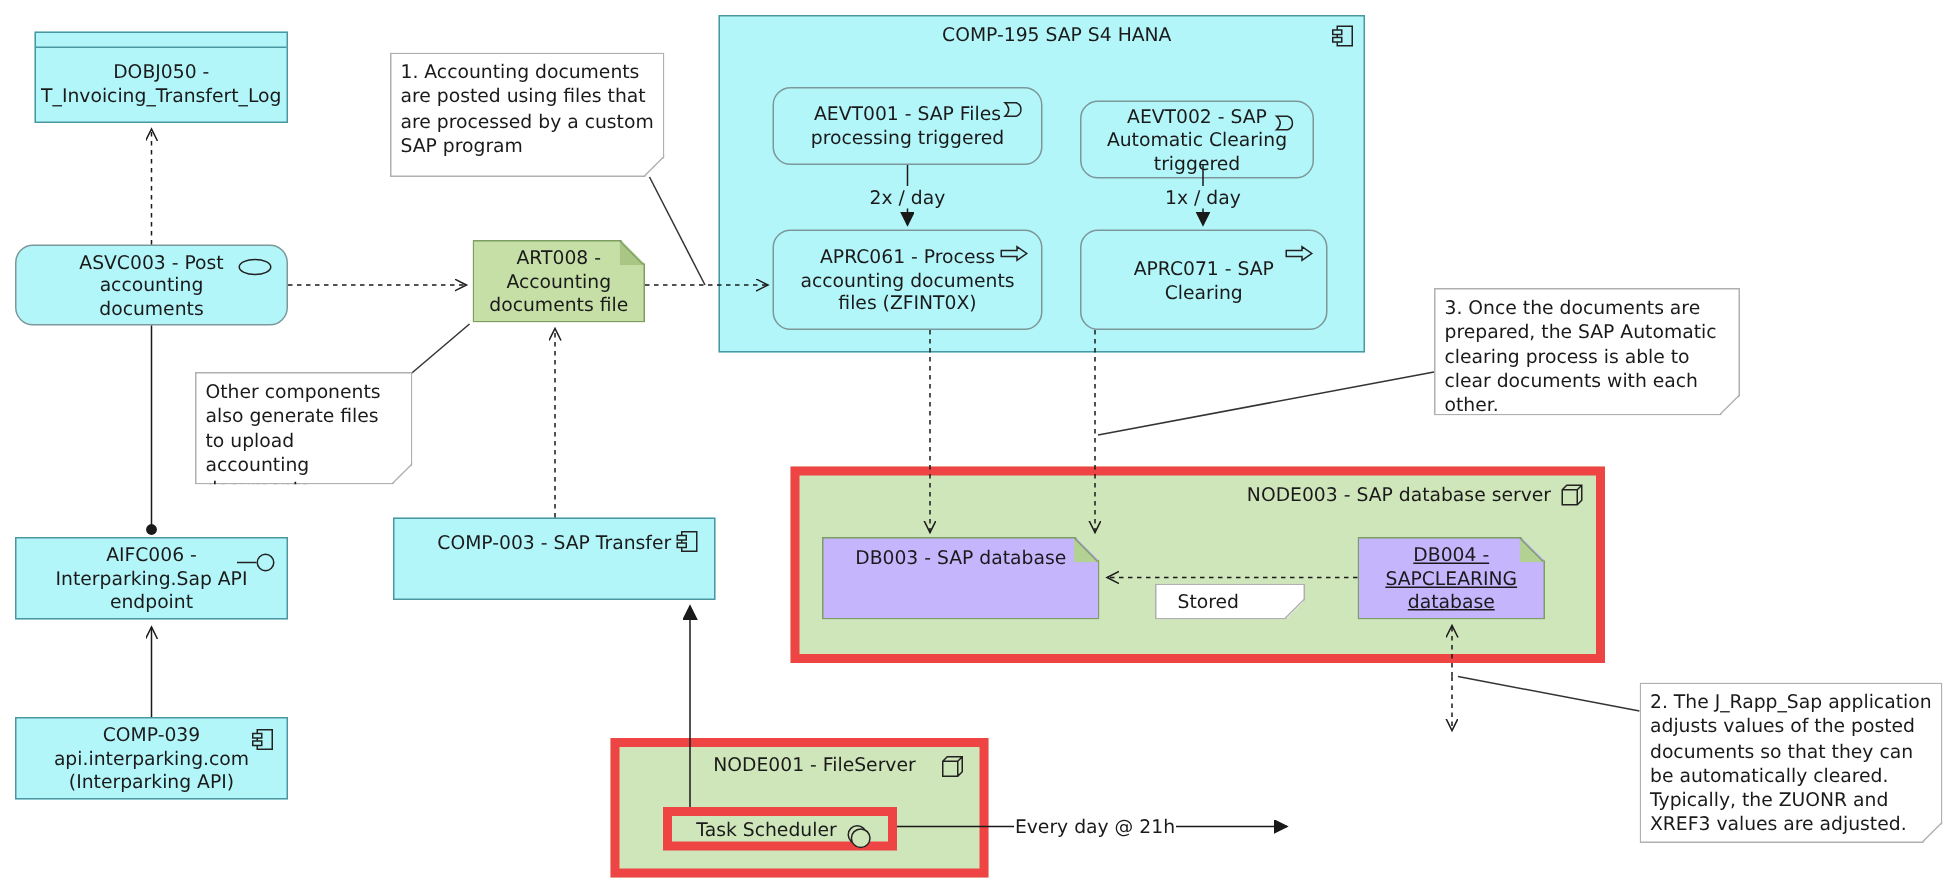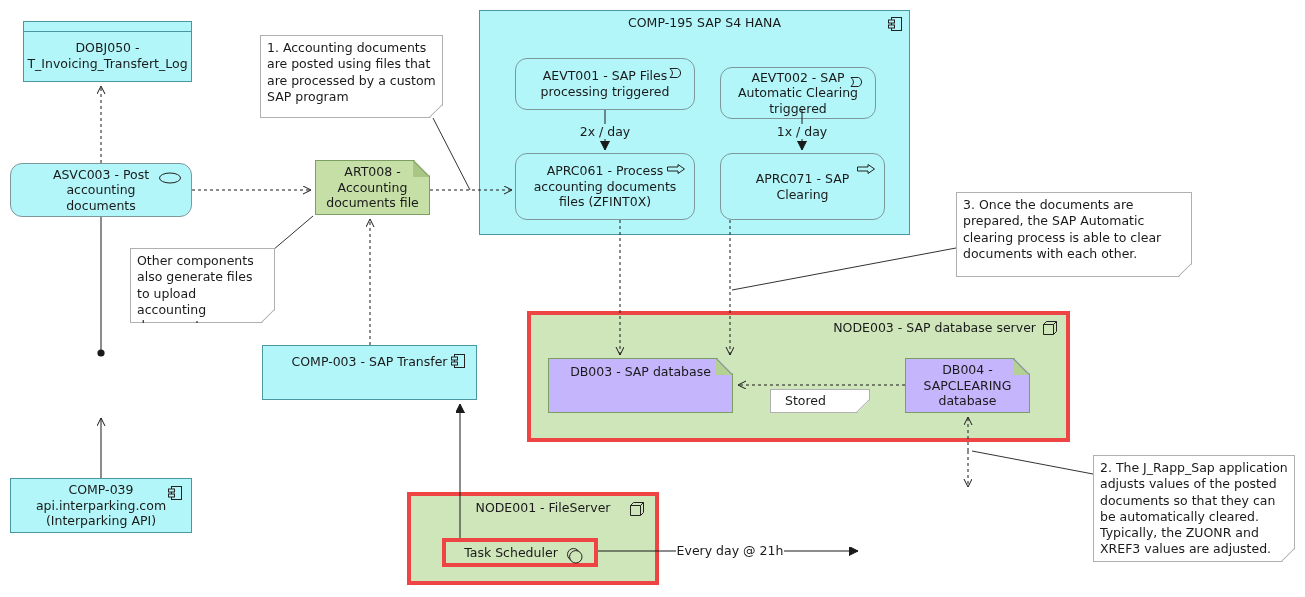"3. Once the documents are" div.note { width: 236px -> 204px }
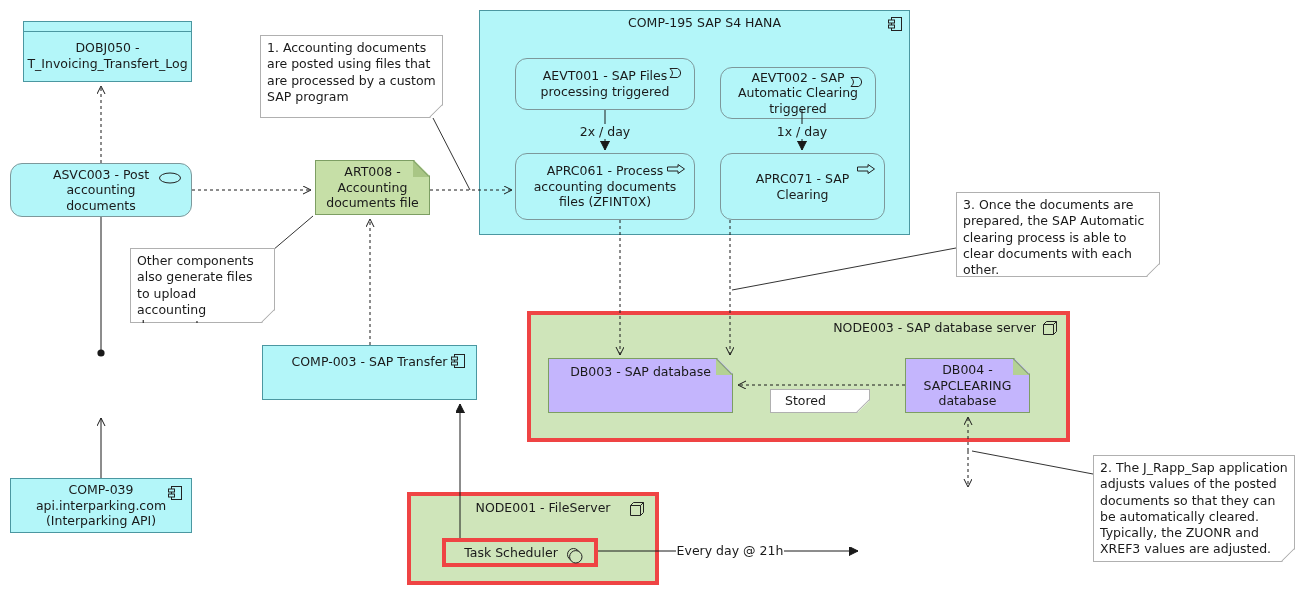"NODE003 - SAP database server" .greenc { border: 4px solid #ef4444 -> 6px solid #ef4444 }
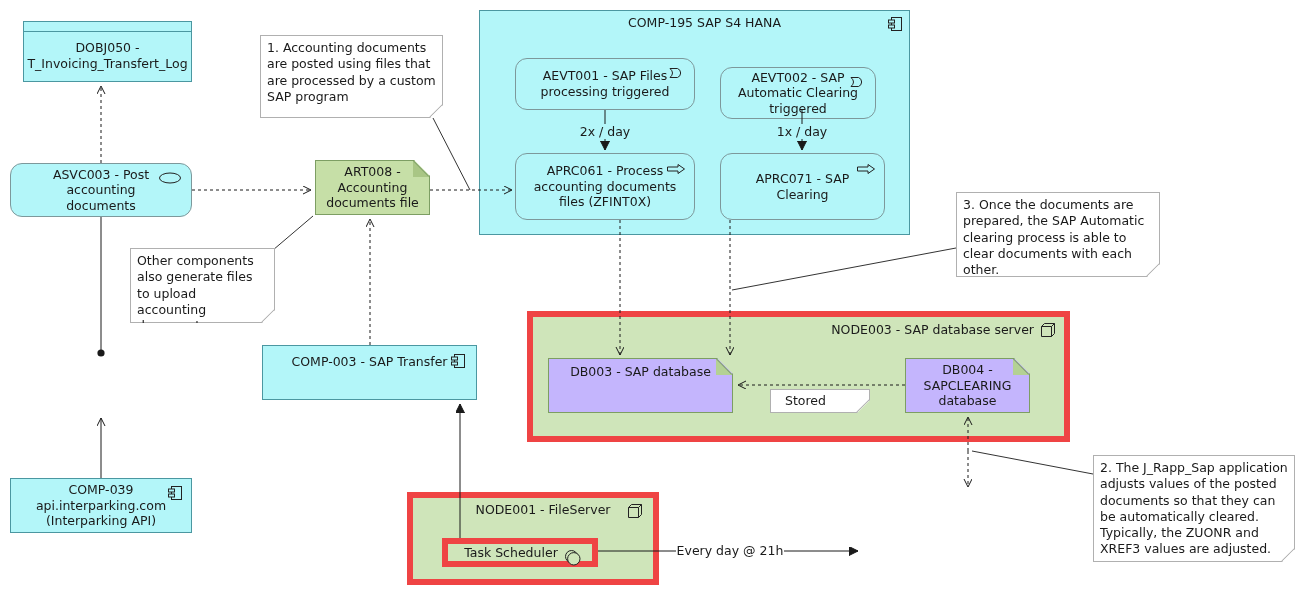"AIFC006 -" div.box { html: none -> <div> <div>AIFC006 - Interparking.Sap API endpoint</div> <div> <svg> <line></line> <circle></circle> </svg> </div> </div> }
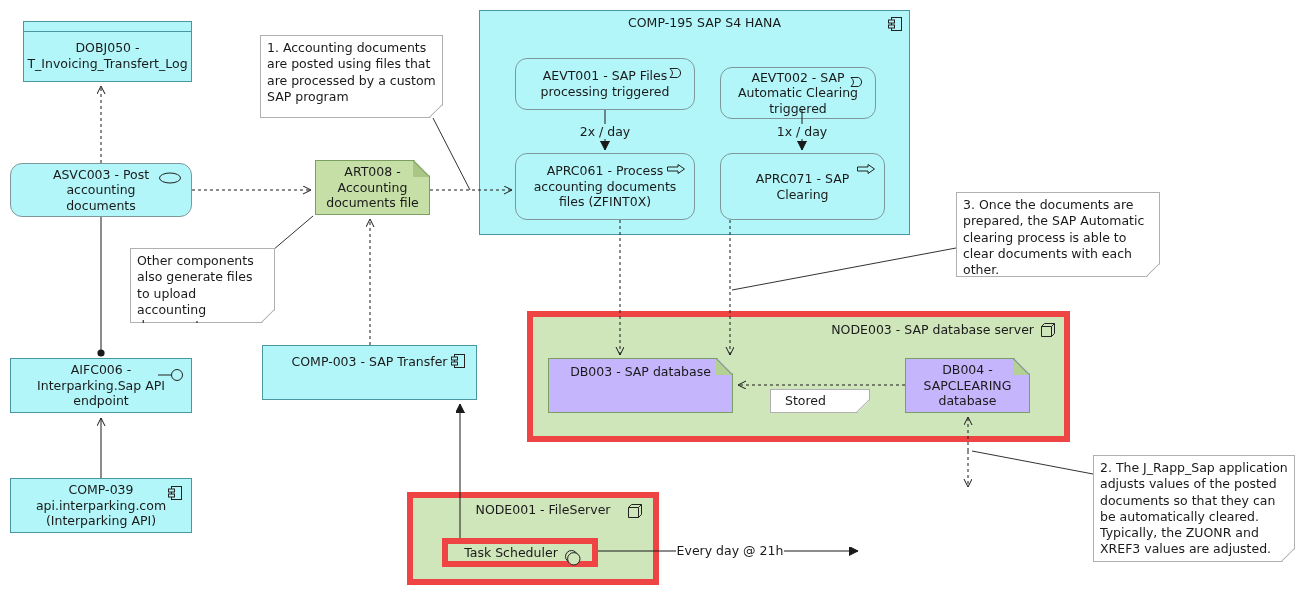"DB004 -" div.box { text-decoration: none -> underline }
